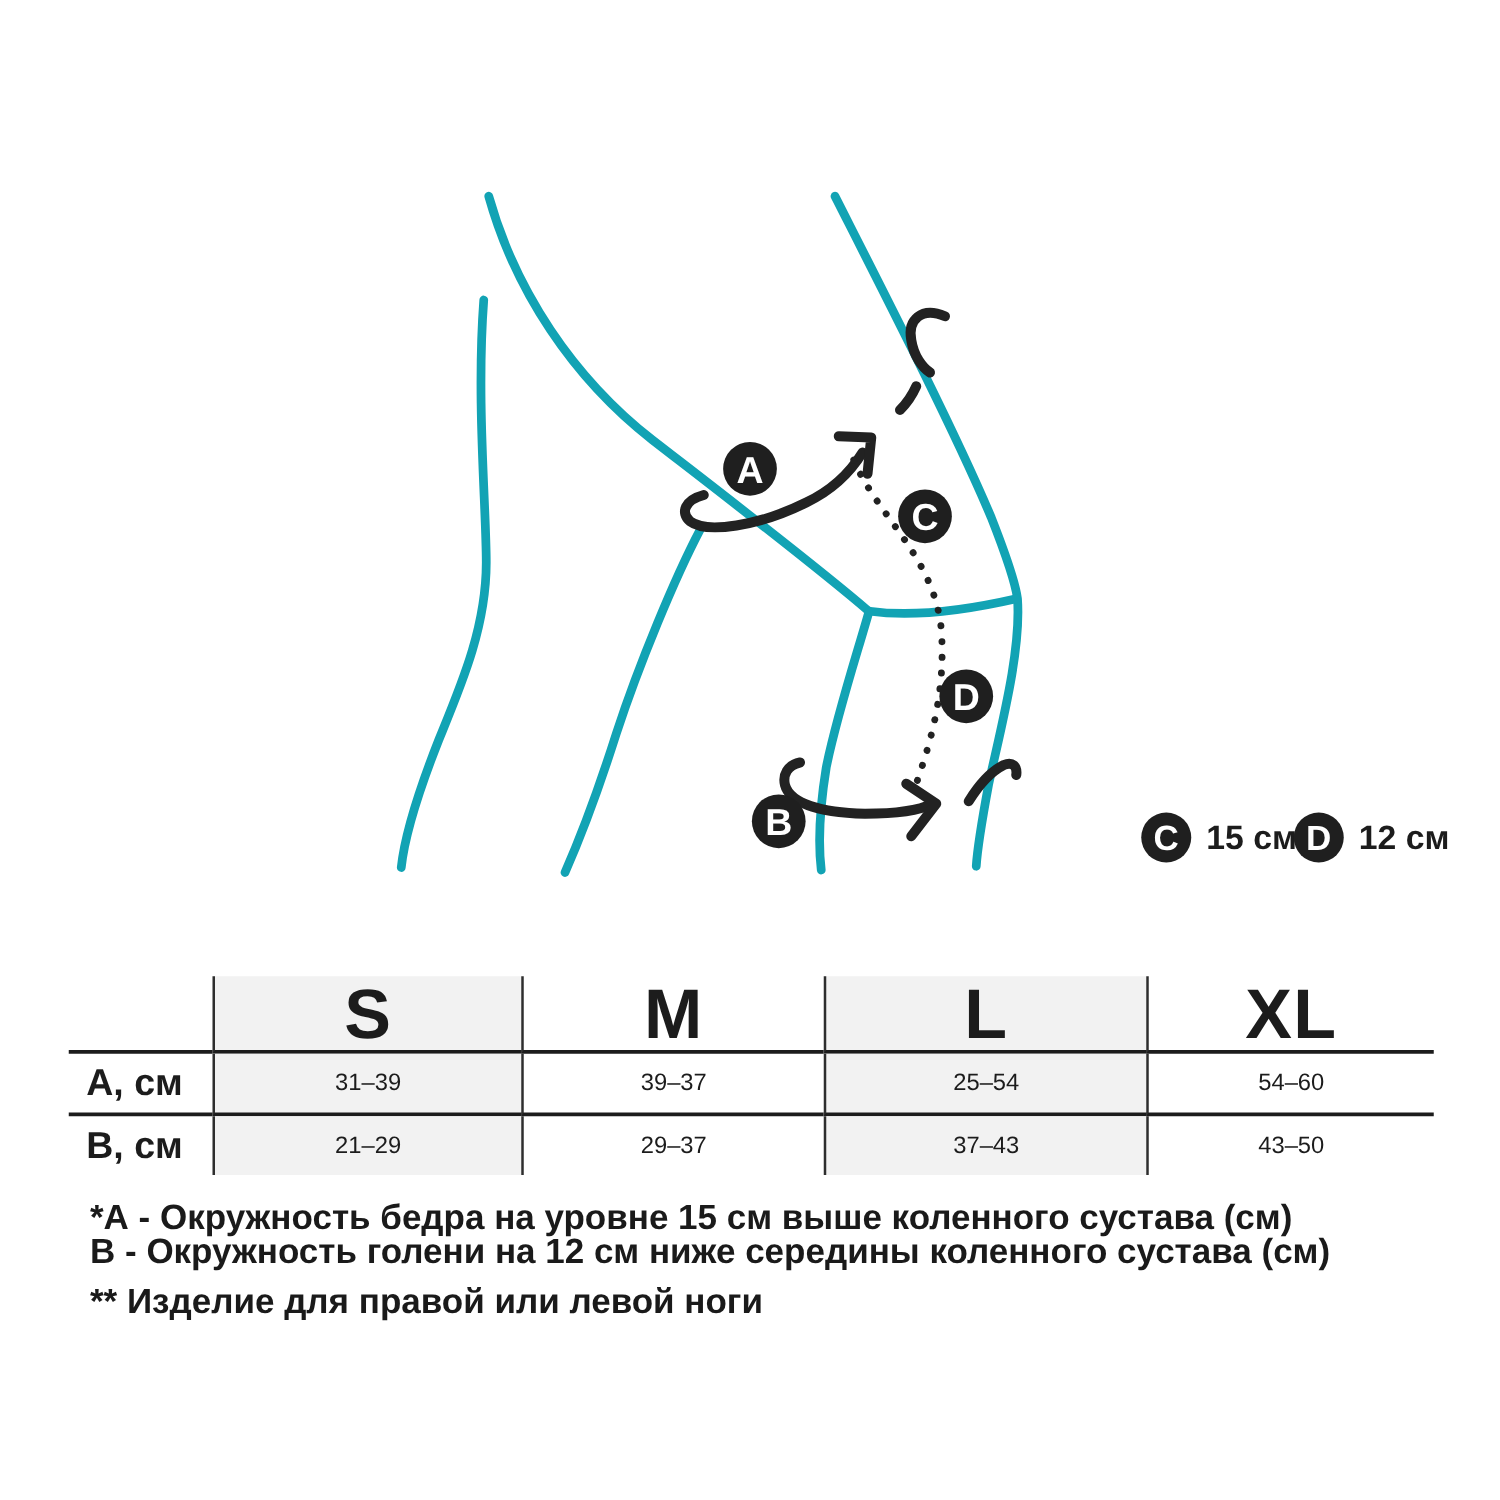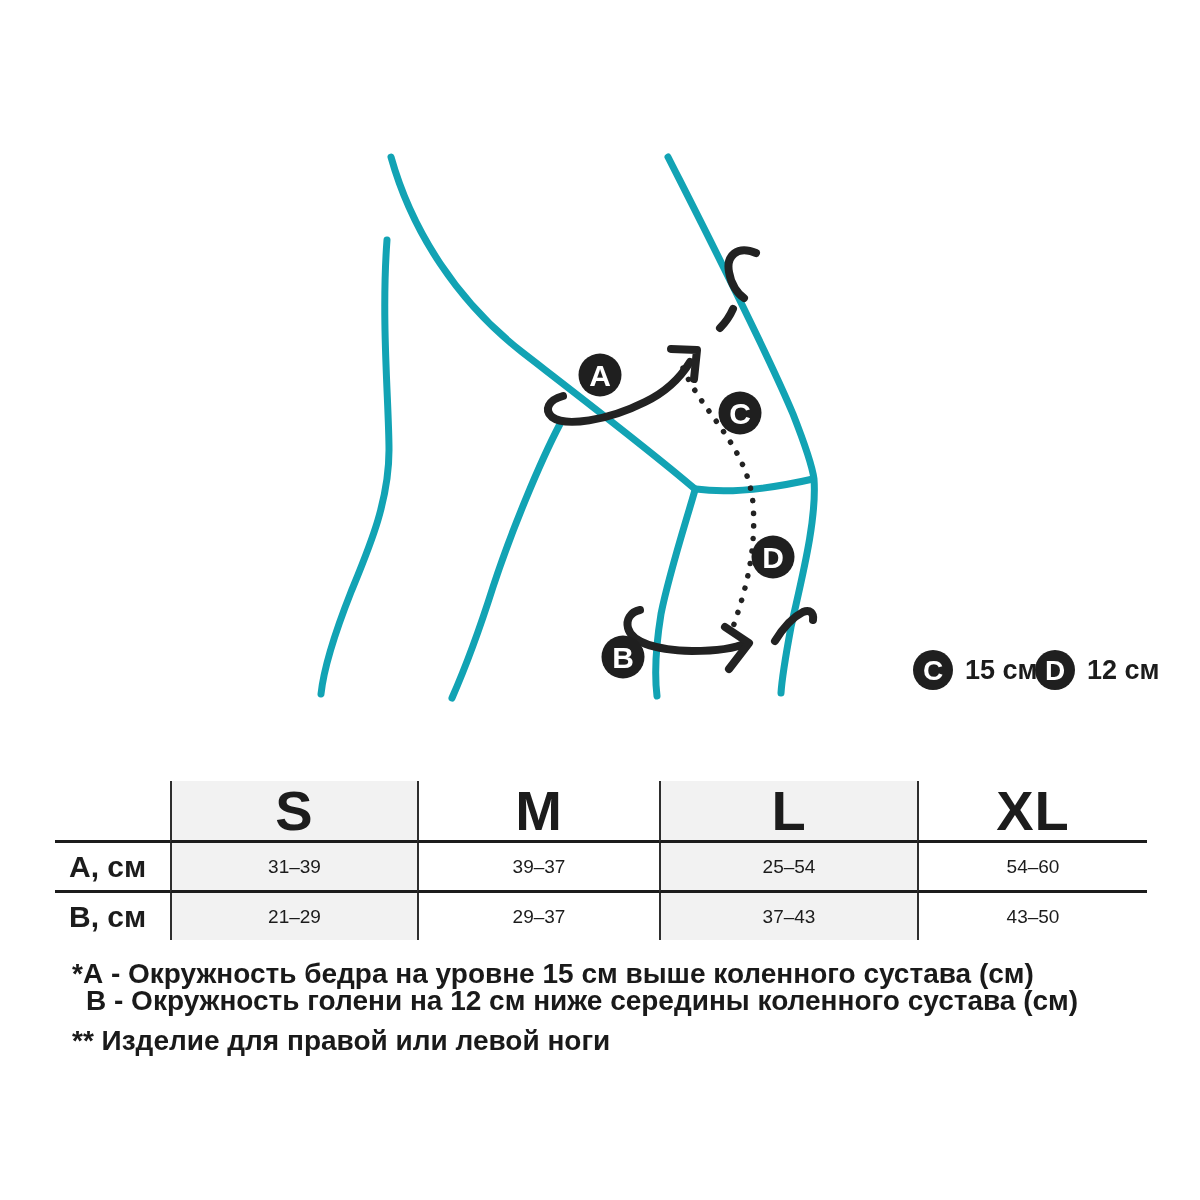"В - Окружность голени на" .footnotes .indent { margin-left: 14px -> 0 }
